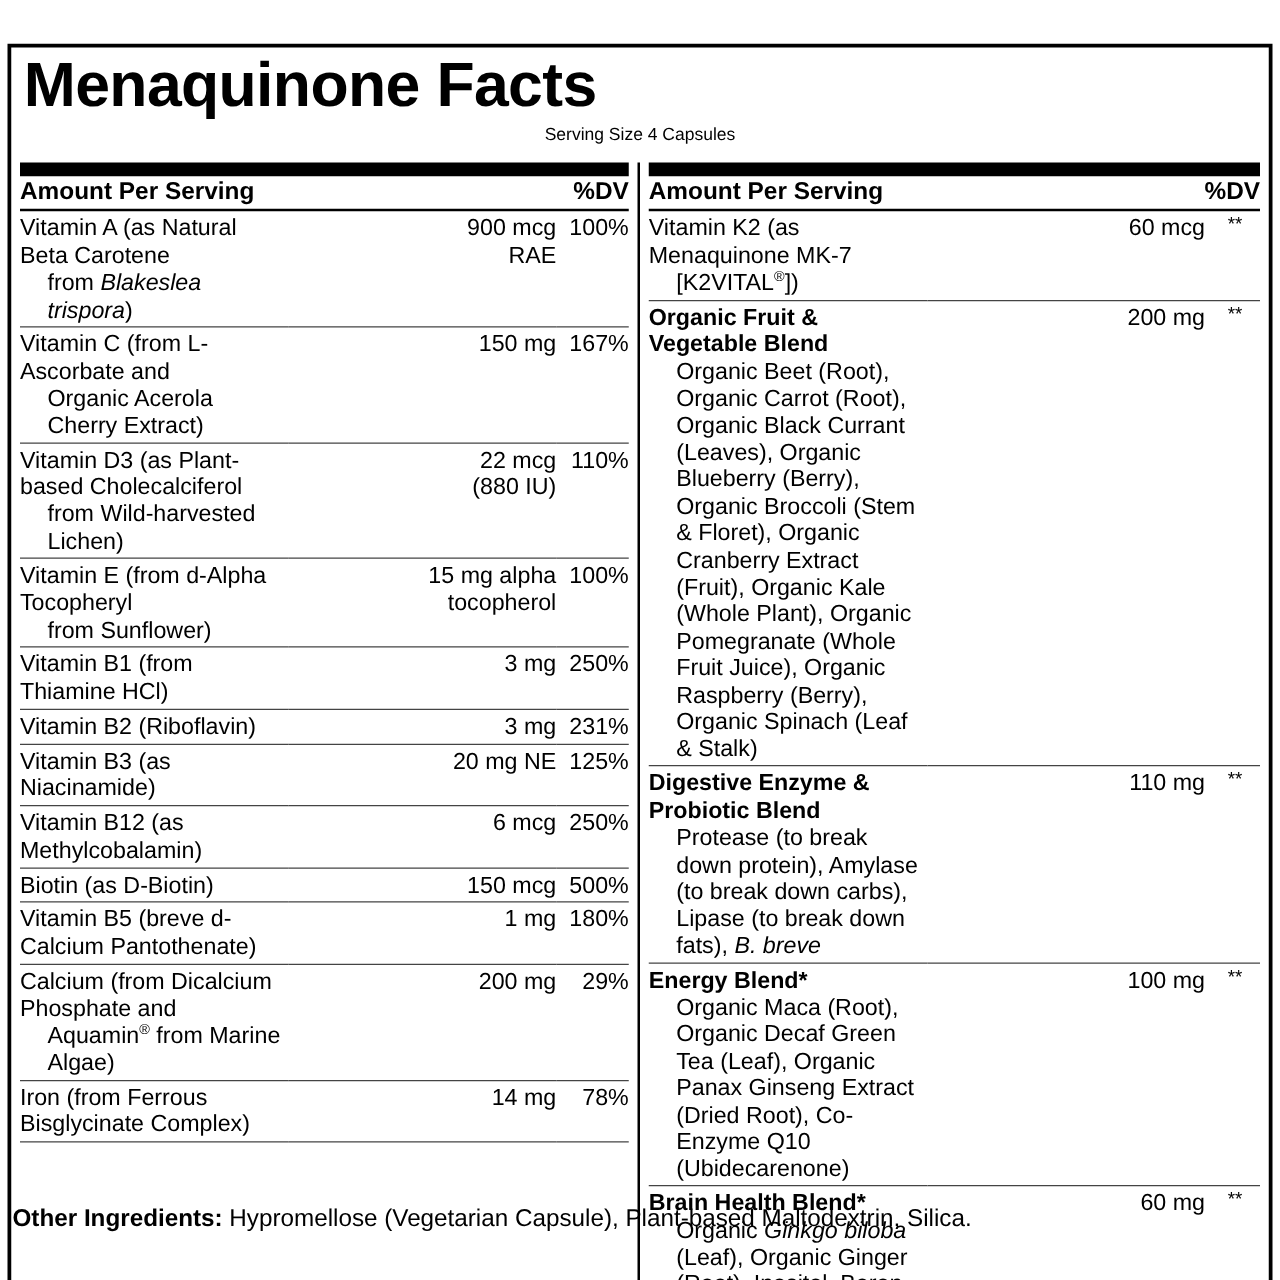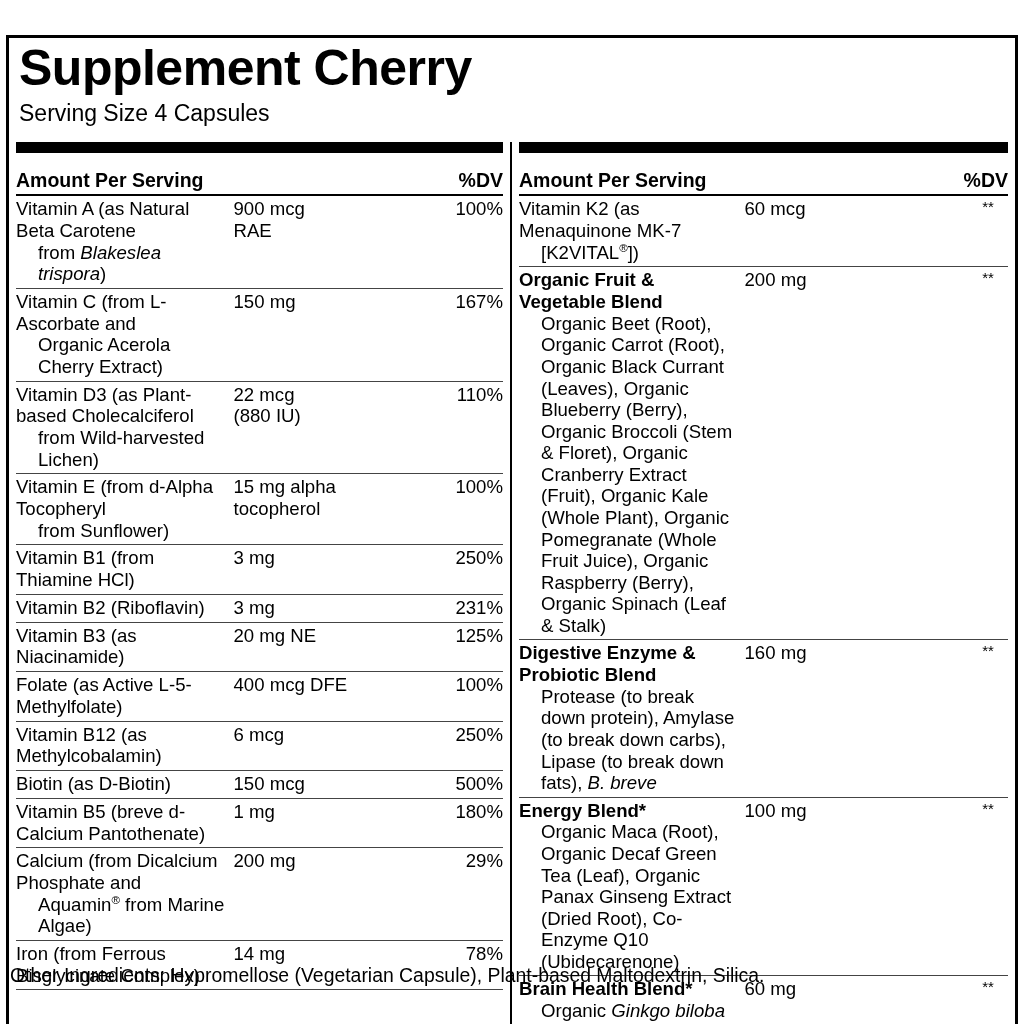"Supplement Cherry" div.title { text: Supplement Cherry -> Menaquinone Facts }
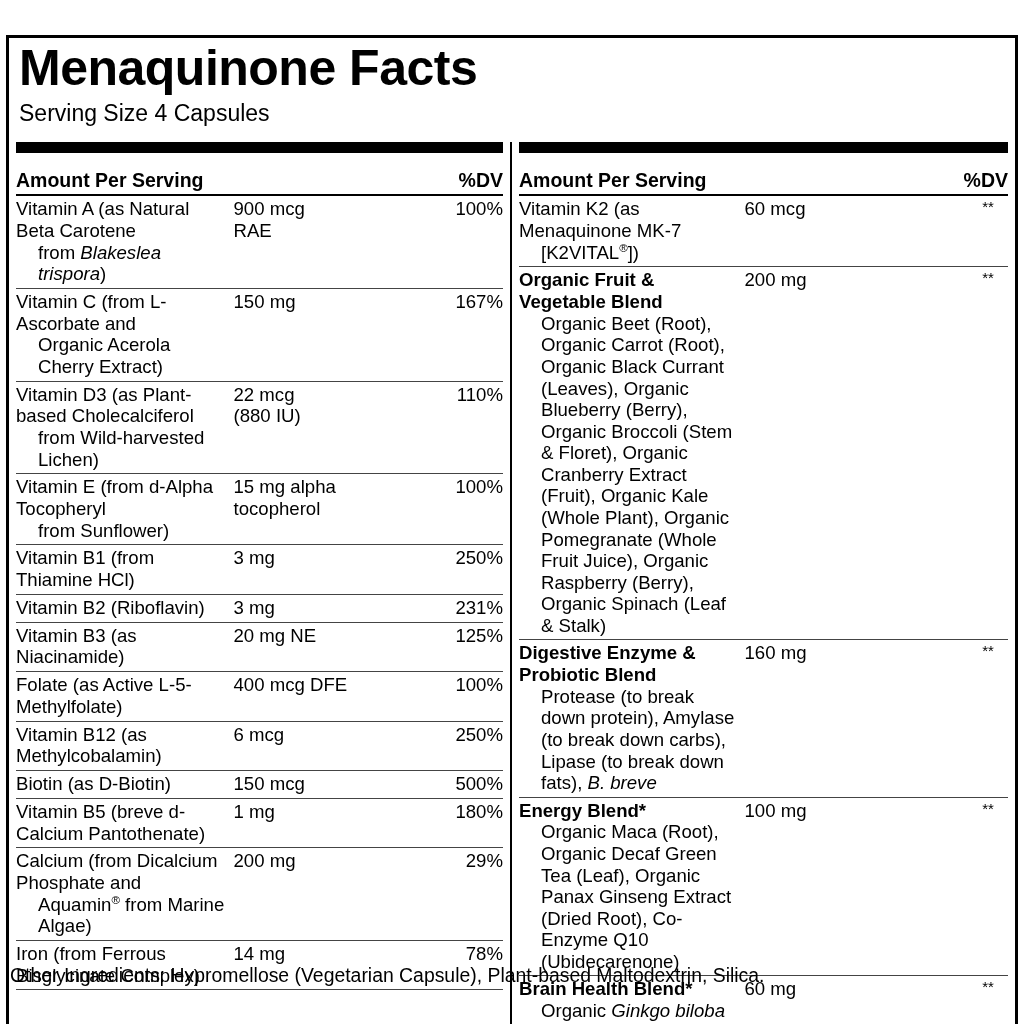"Serving Size 4 Capsules" .serving { font-size: 23px -> 14px; text-align: none -> center }
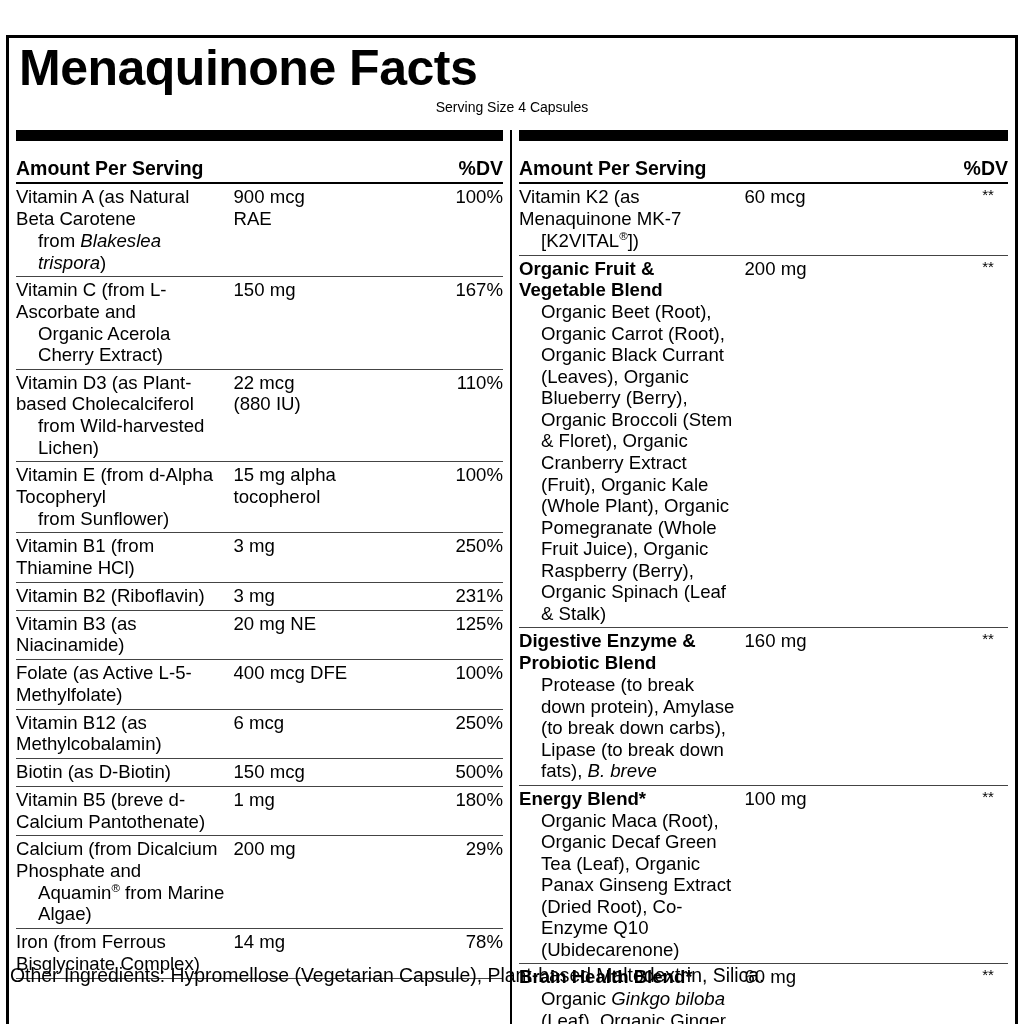"Amount Per Serving" .aps { padding: 16px 0 2px 0 -> 1px 0 2px 0 }
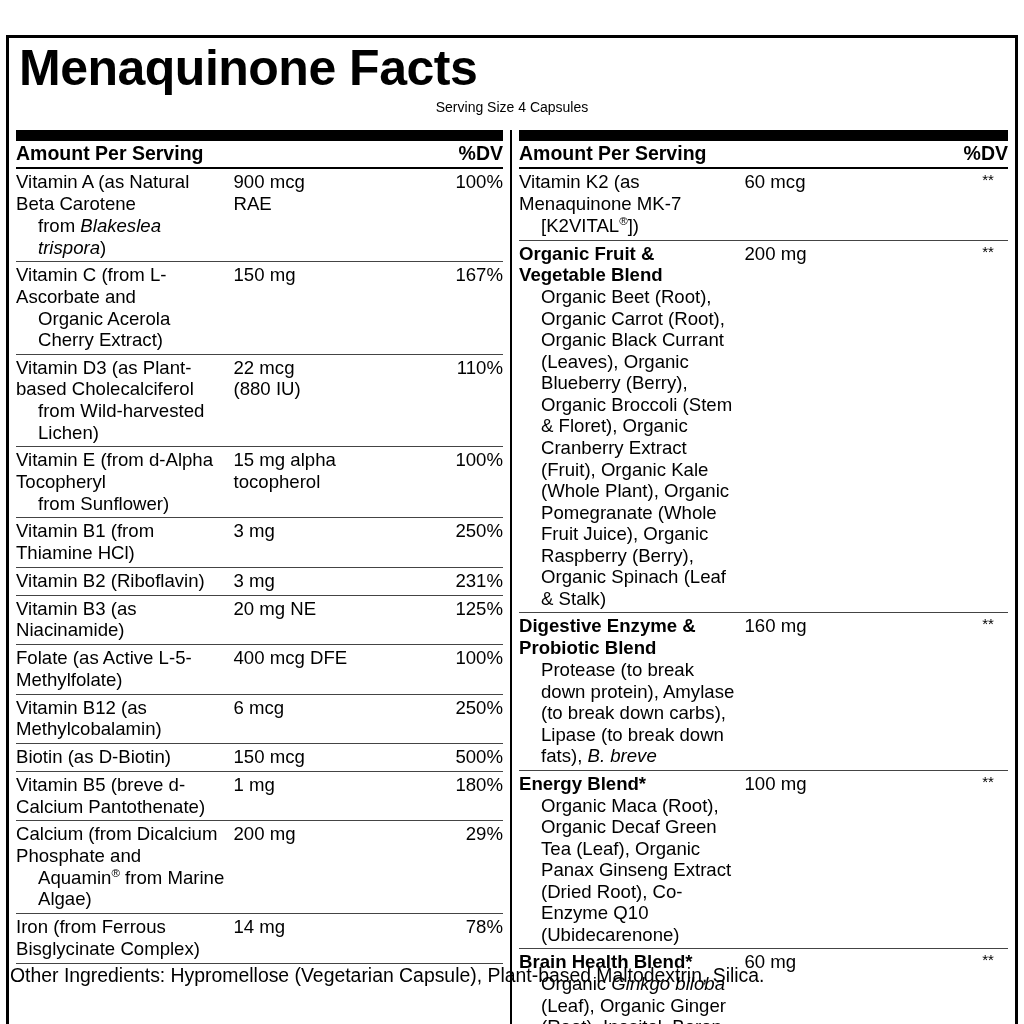"900 mcg" .amt { text-align: none -> right }
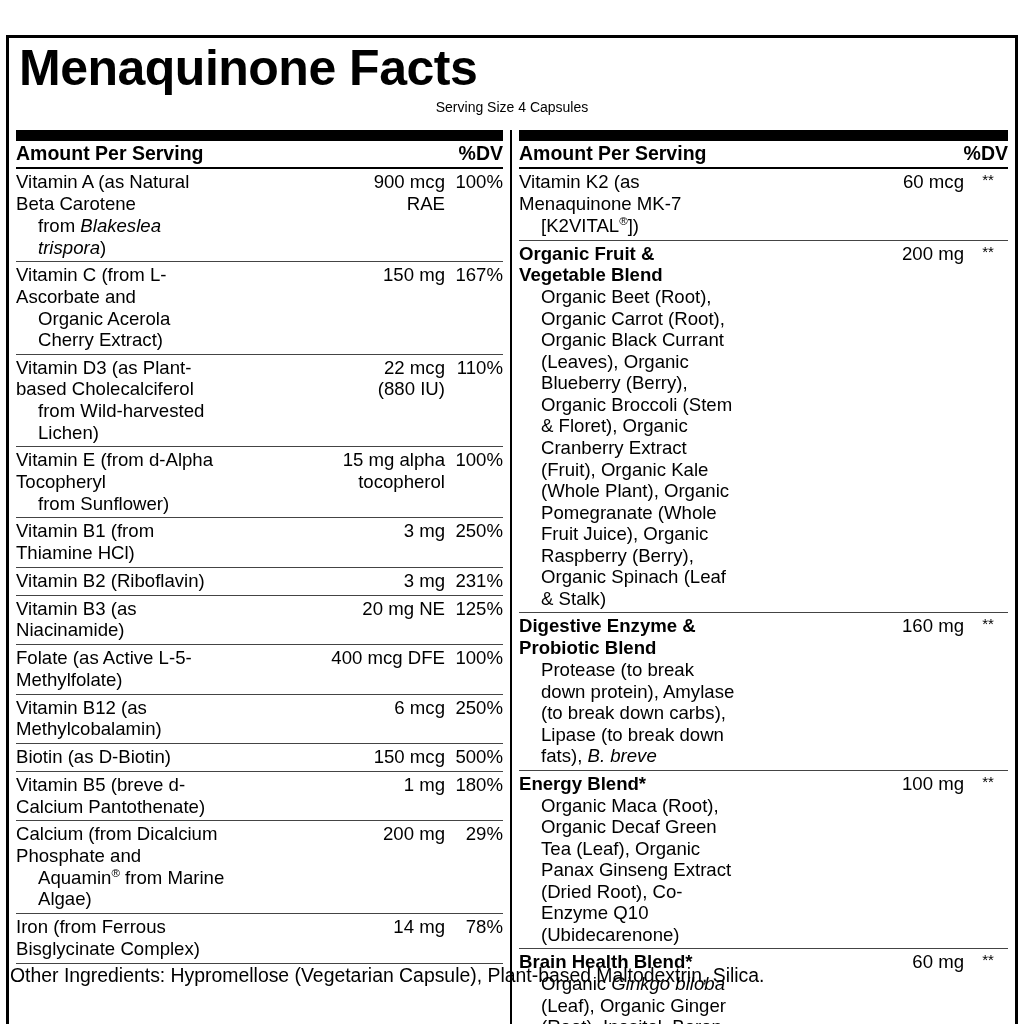"160 mg" td.amt { text: 160 -> 110 }
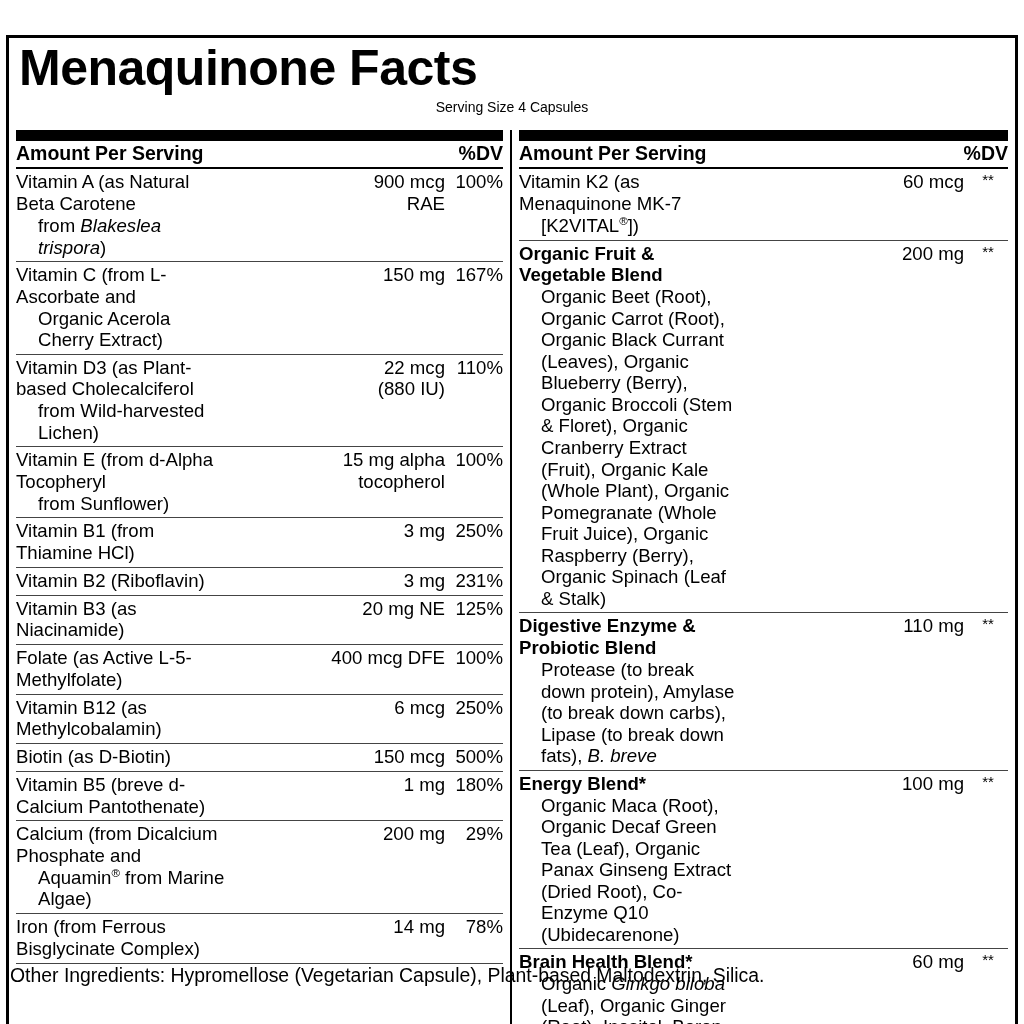"Folate (as Active L-5-Methylfolate)" tr.r { html: <tr> <td> <span>Folate (as Active L-5-Methylfolate)</span> </td> <td>400 mcg DFE</td> <td>100%</td> </tr> -> none }
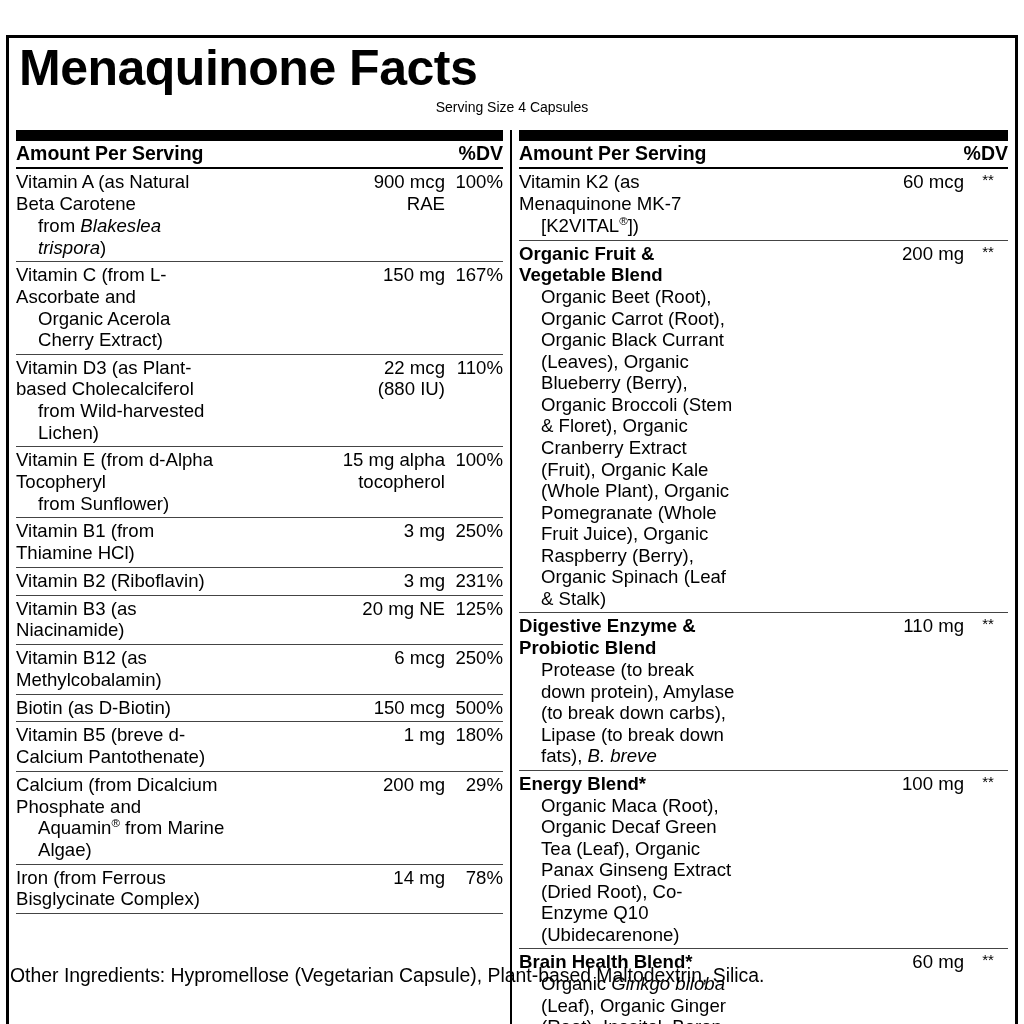"Other Ingredients:" .other b { font-weight: normal -> bold }
